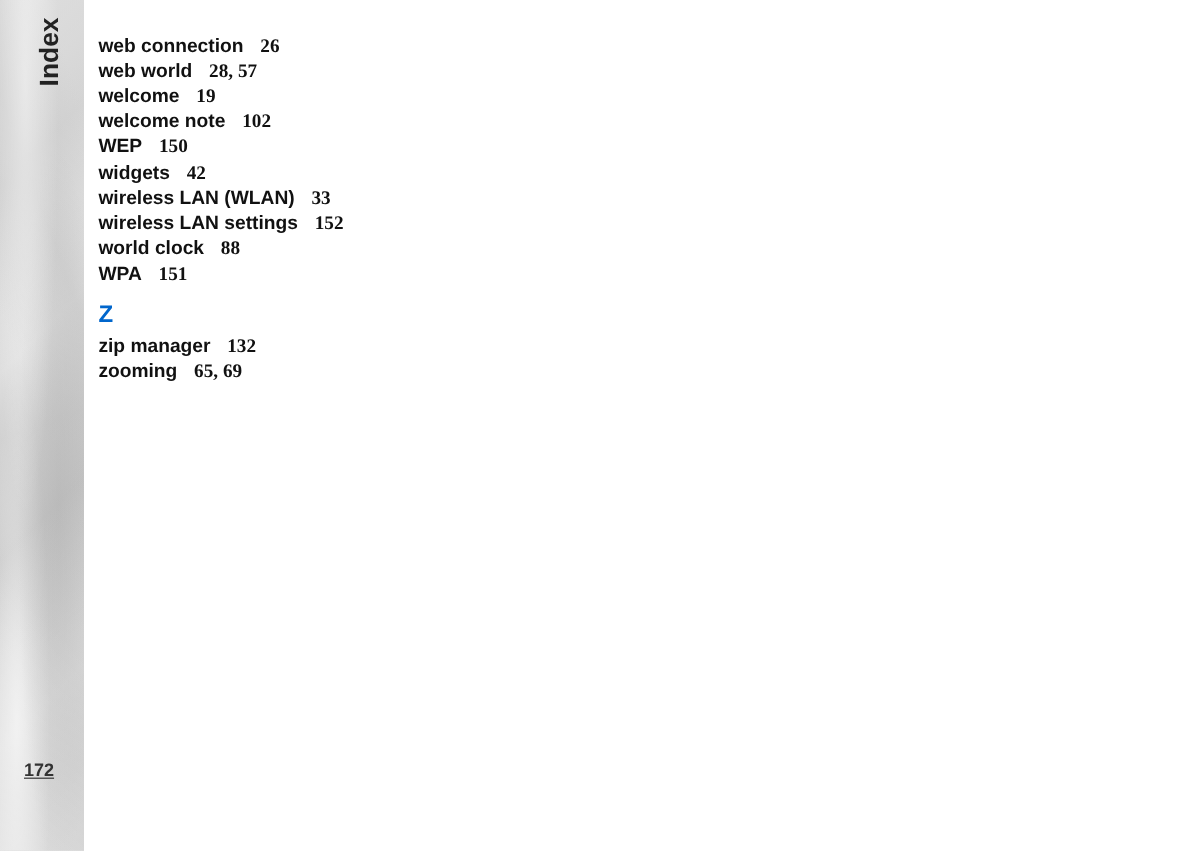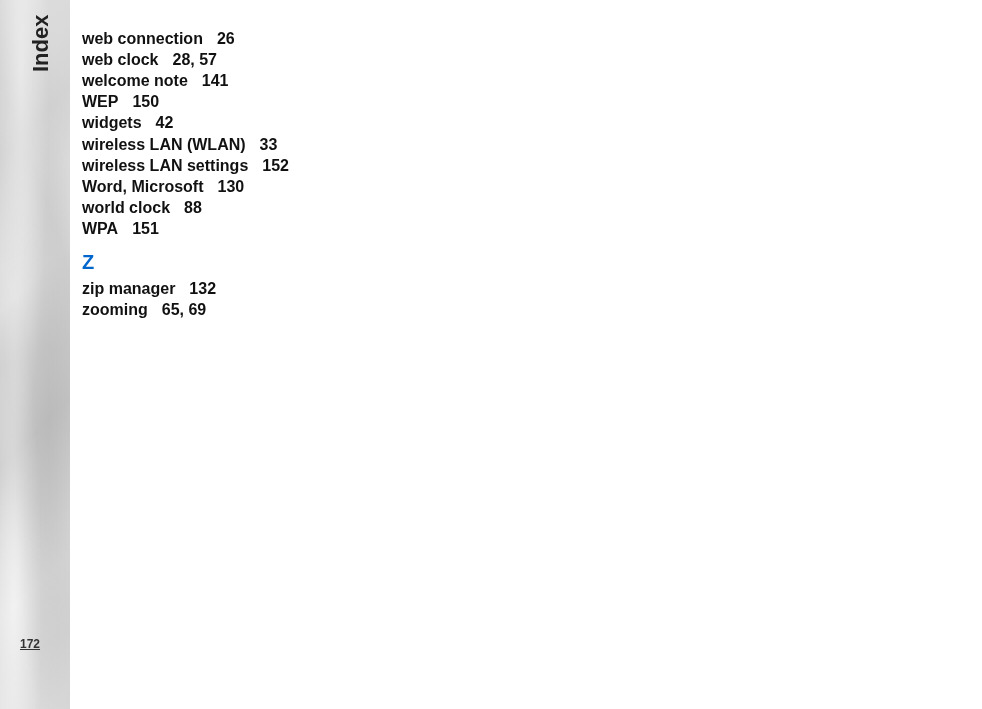"26" .pages { font-family: none -> Liberation Serif, serif }
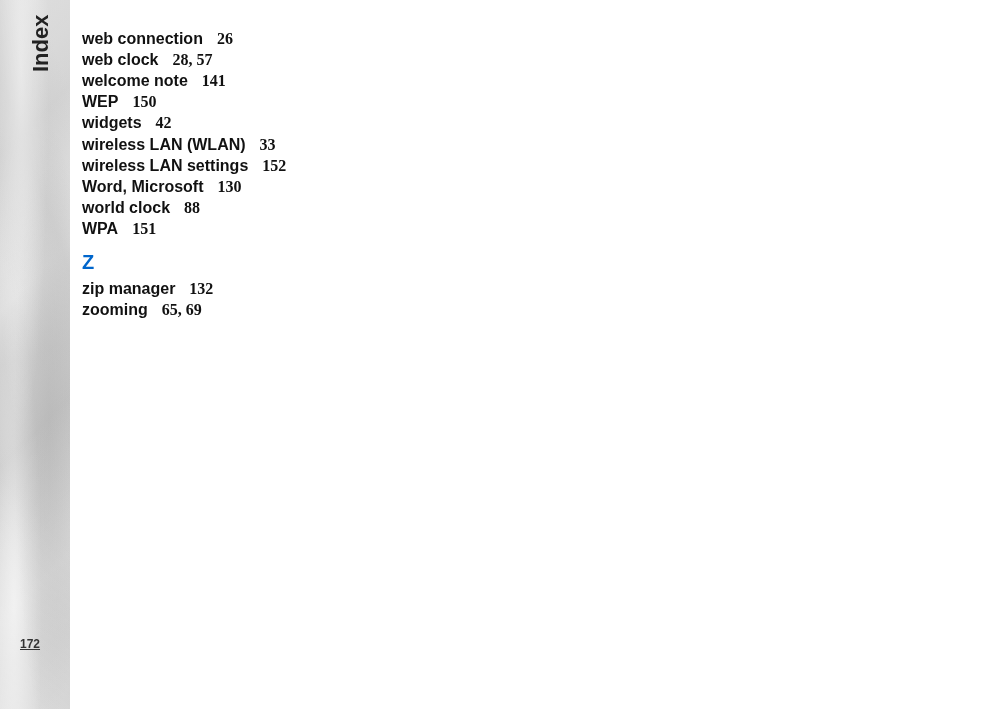"web clock" span.term { text: clock -> world }
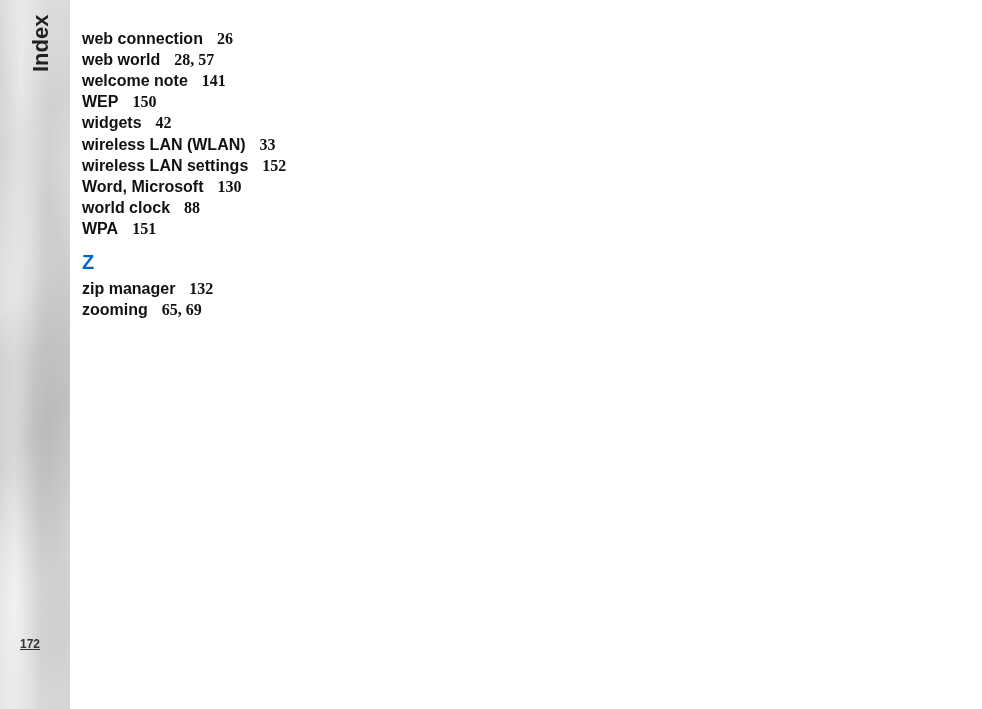"welcome 19" div.entry { html: none -> <div> <span>welcome</span><span>19</span> </div> }
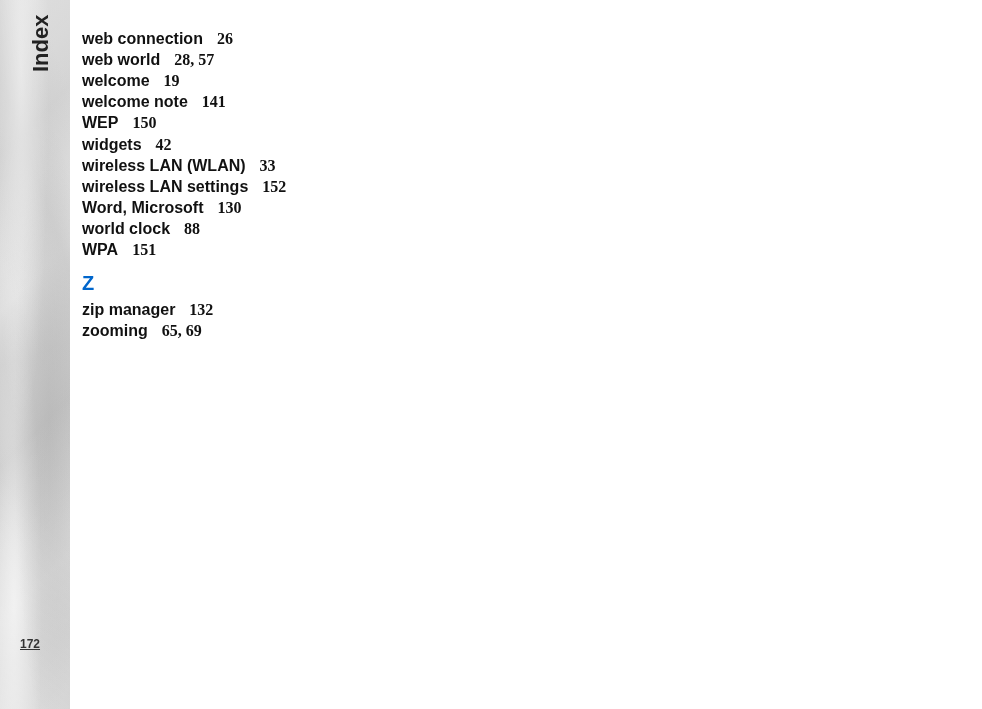"141" span.pages { text: 141 -> 102 }
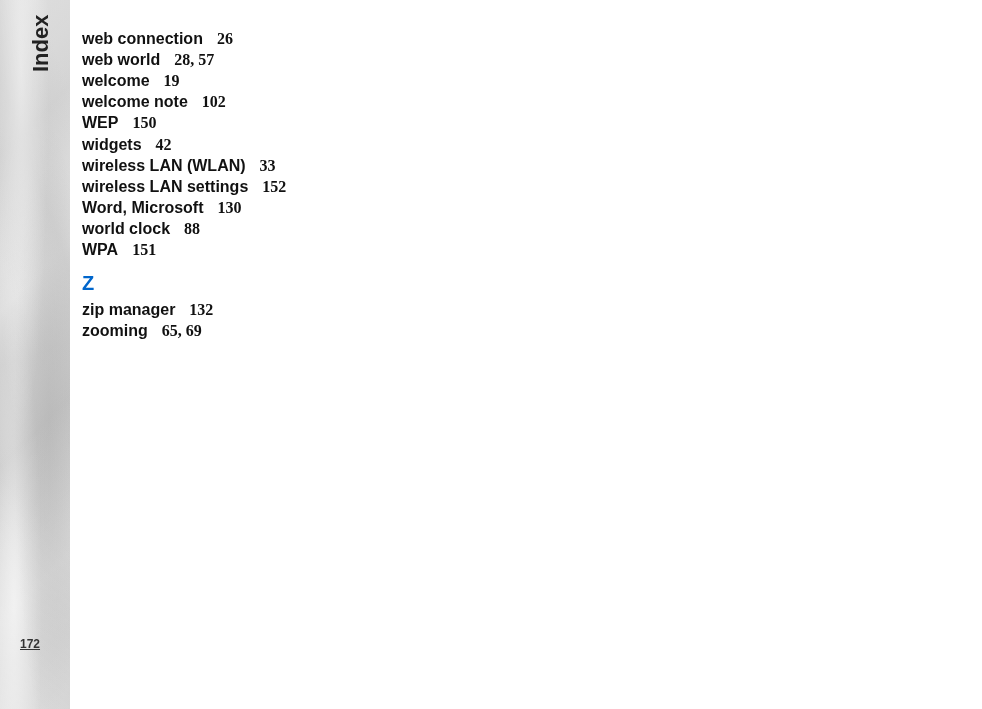"Word, Microsoft 130" div.entry { html: <div> <span>Word, Microsoft</span><span>130</span> </div> -> none }
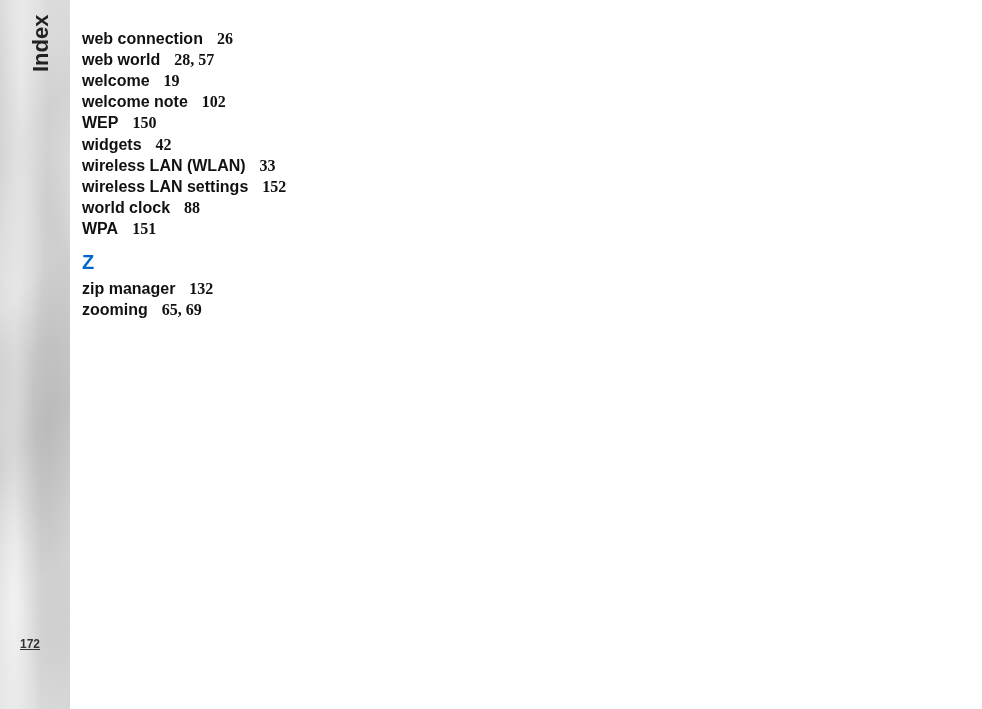"172" .page-number { font-size: 12px -> 15px }
